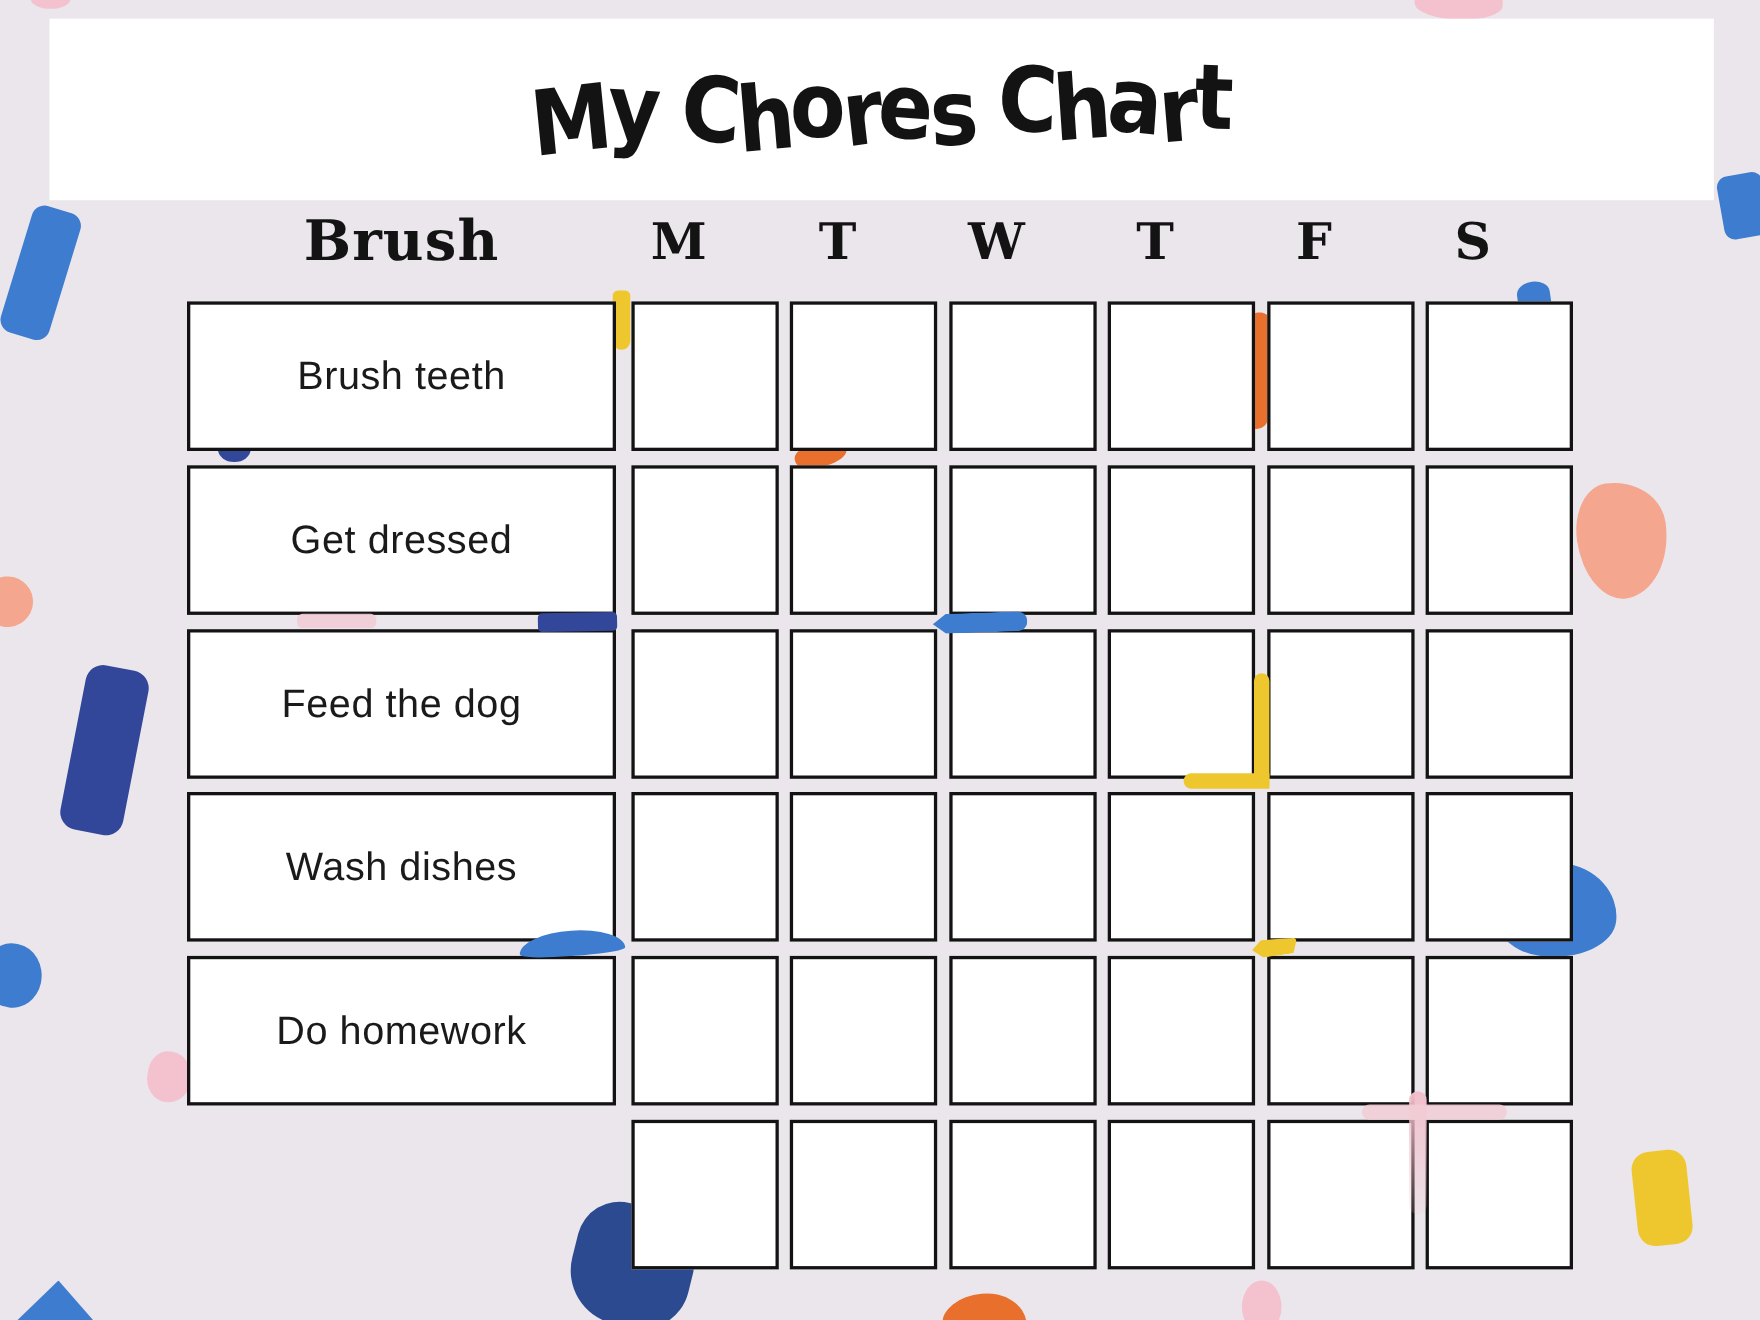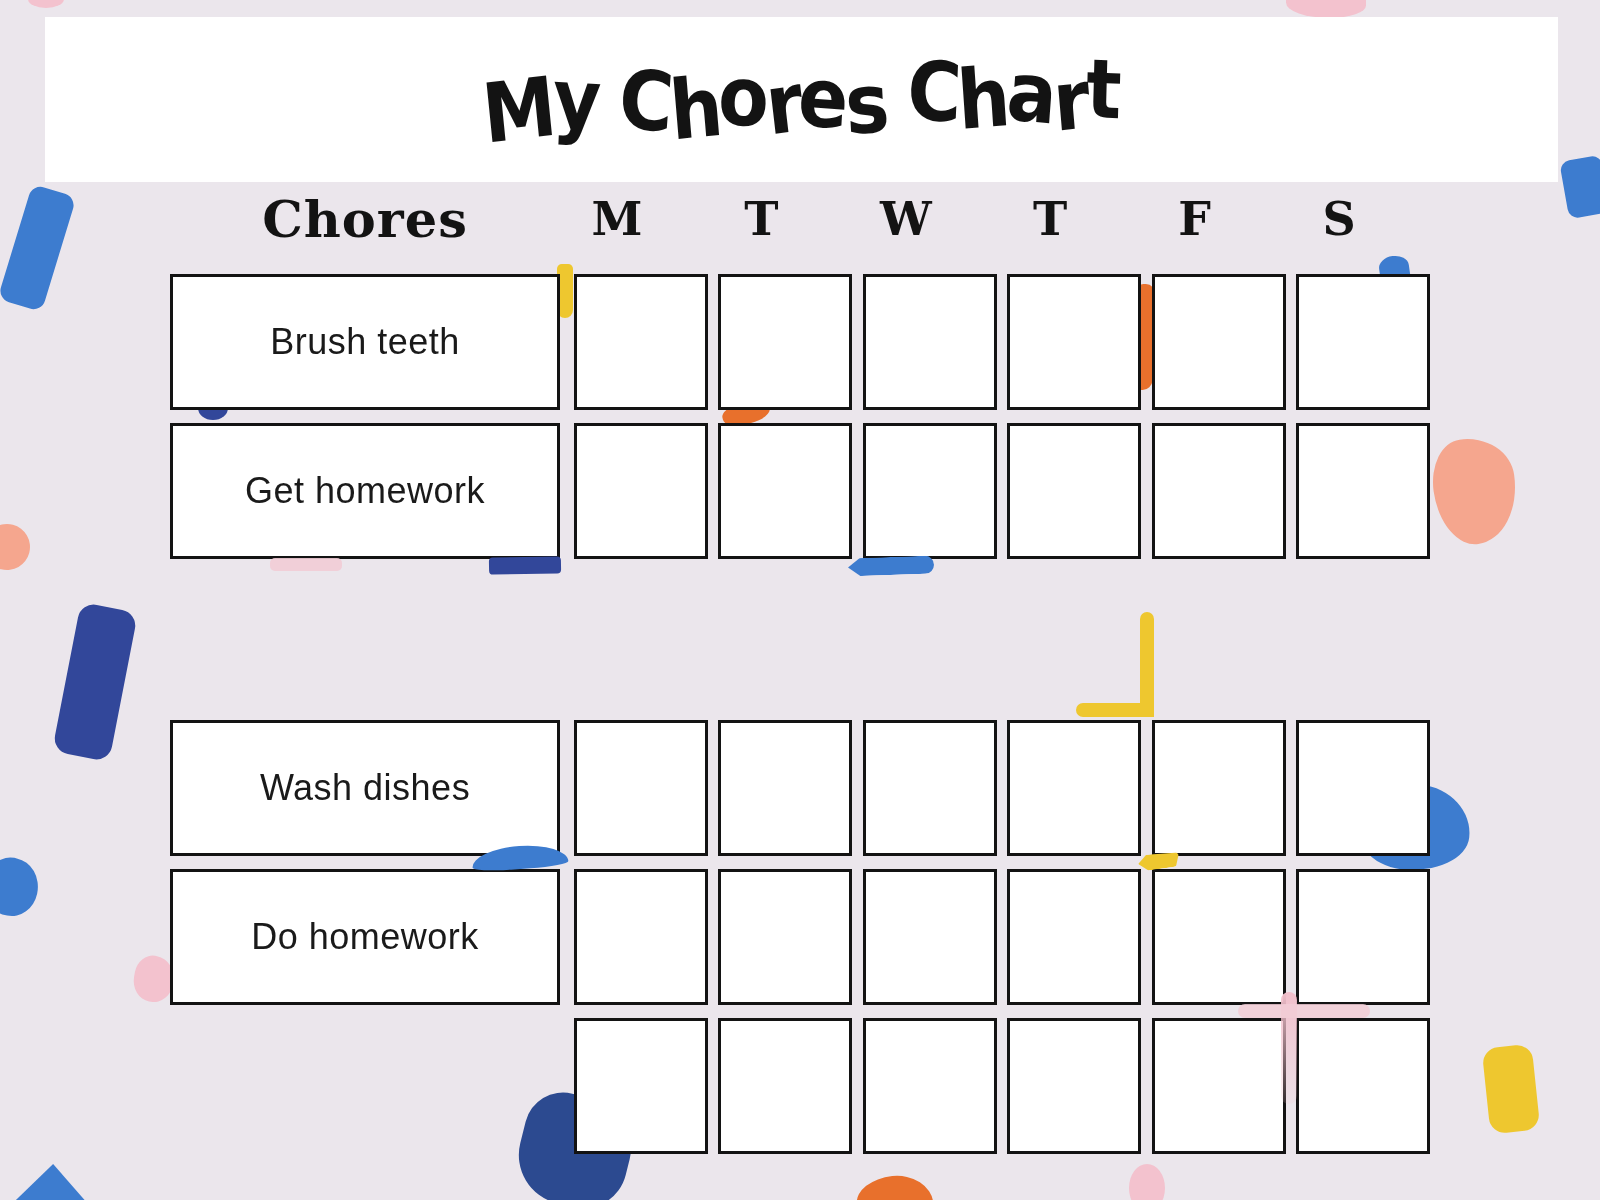"Chores" div.chores-h { text: Chores -> Brush }
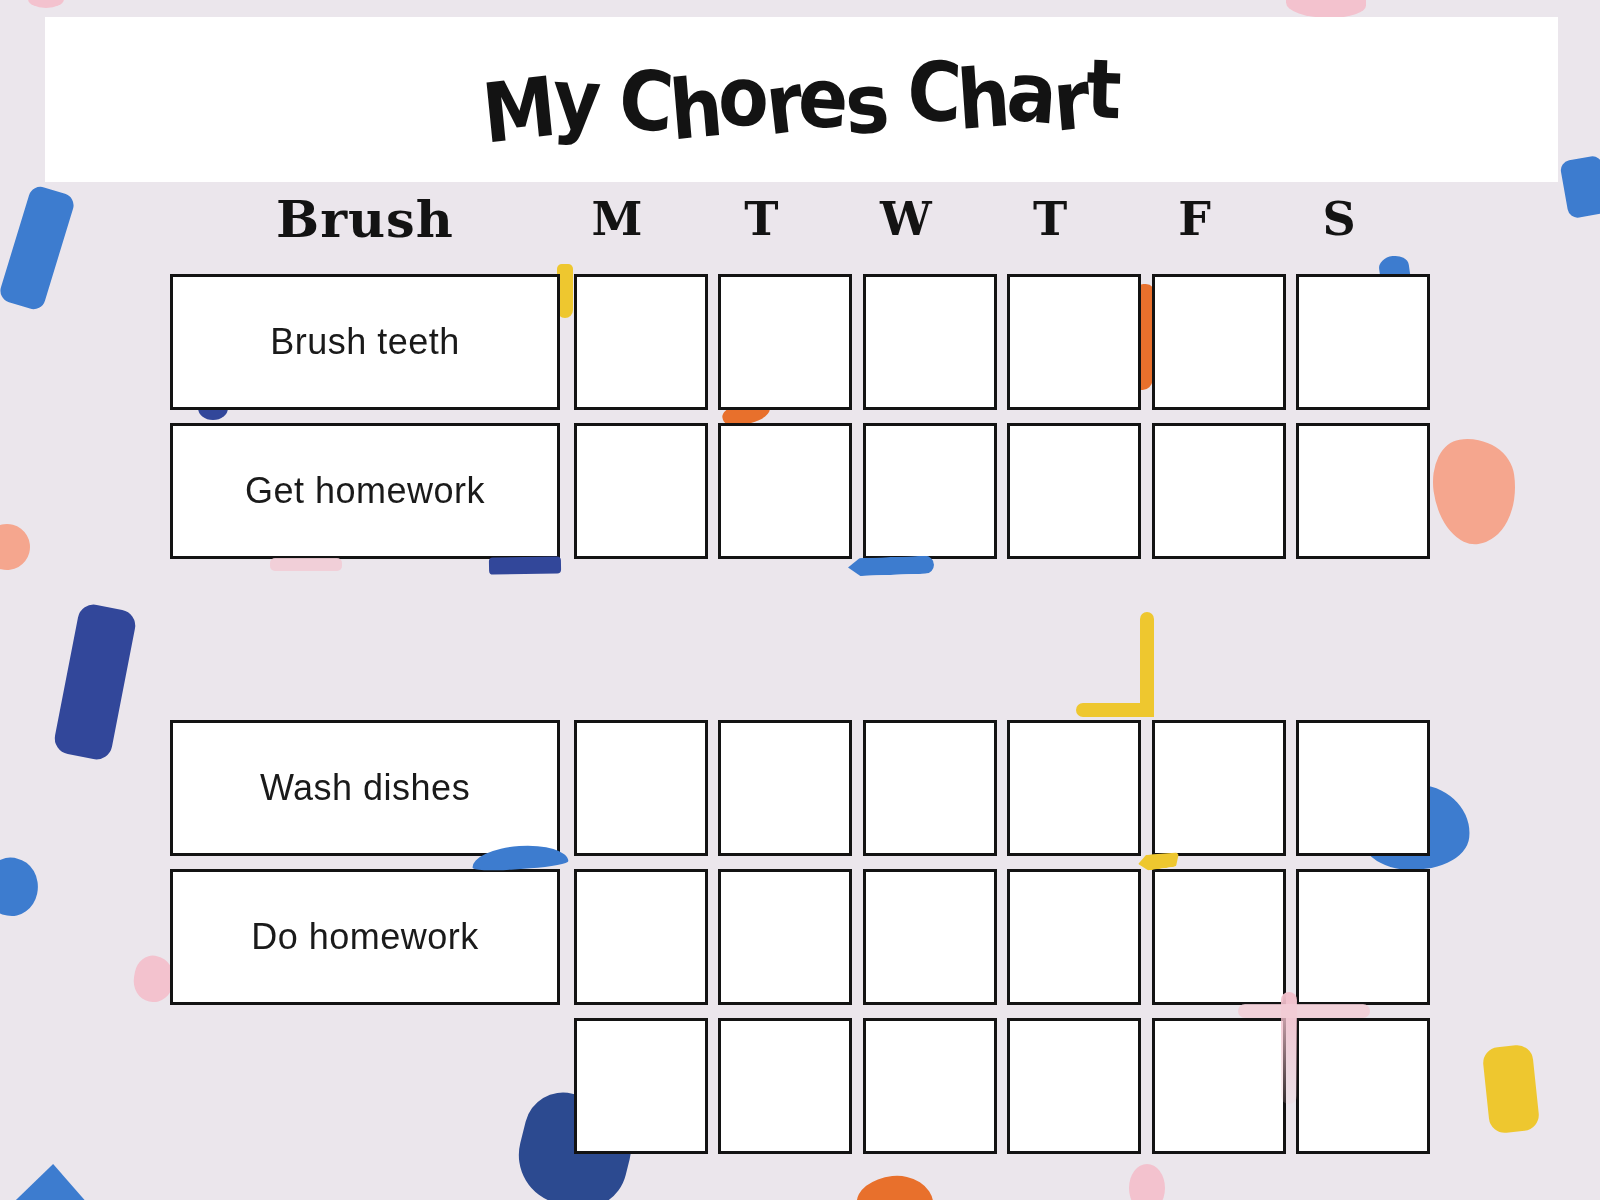"Get homework" span.chore-text { text: homework -> dressed }
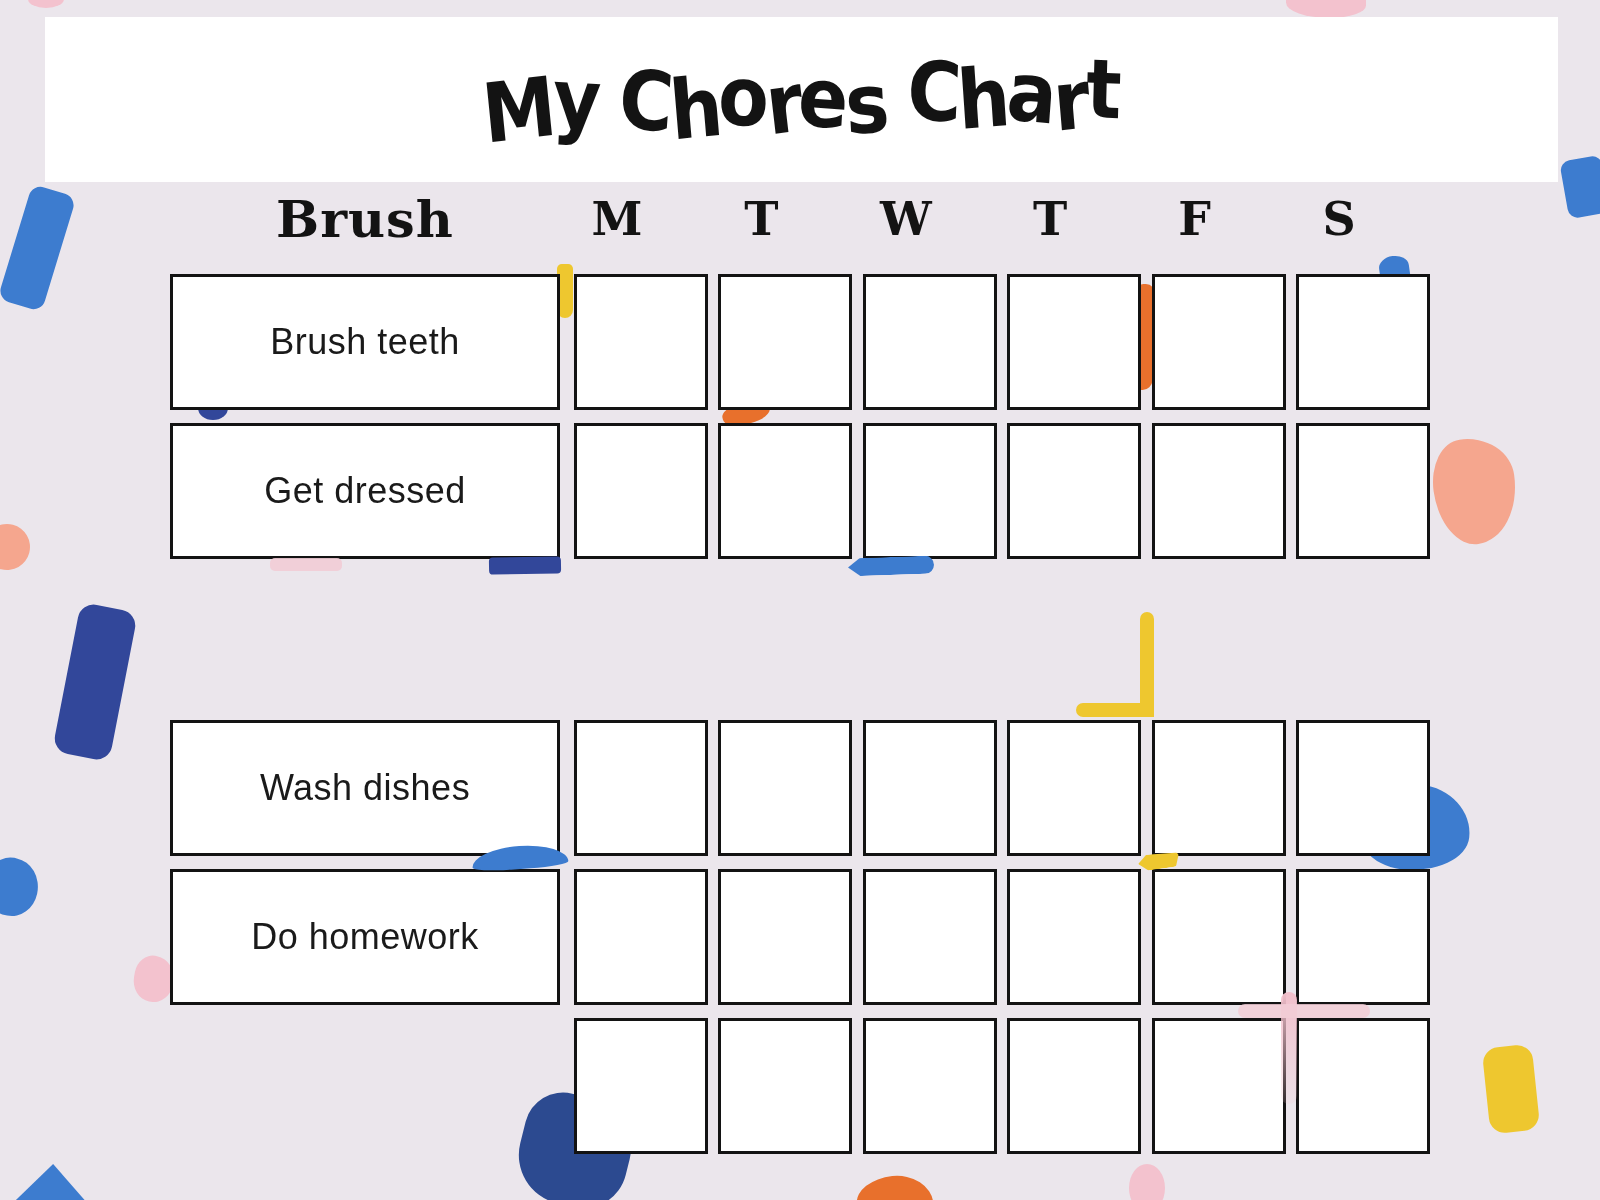"Feed the dog" div.row { html: none -> <div> <div> <span>Feed the dog</span> </div> <div></div> <div></div> <div></div> <div></div> <div></div> <div></div> </div> }
